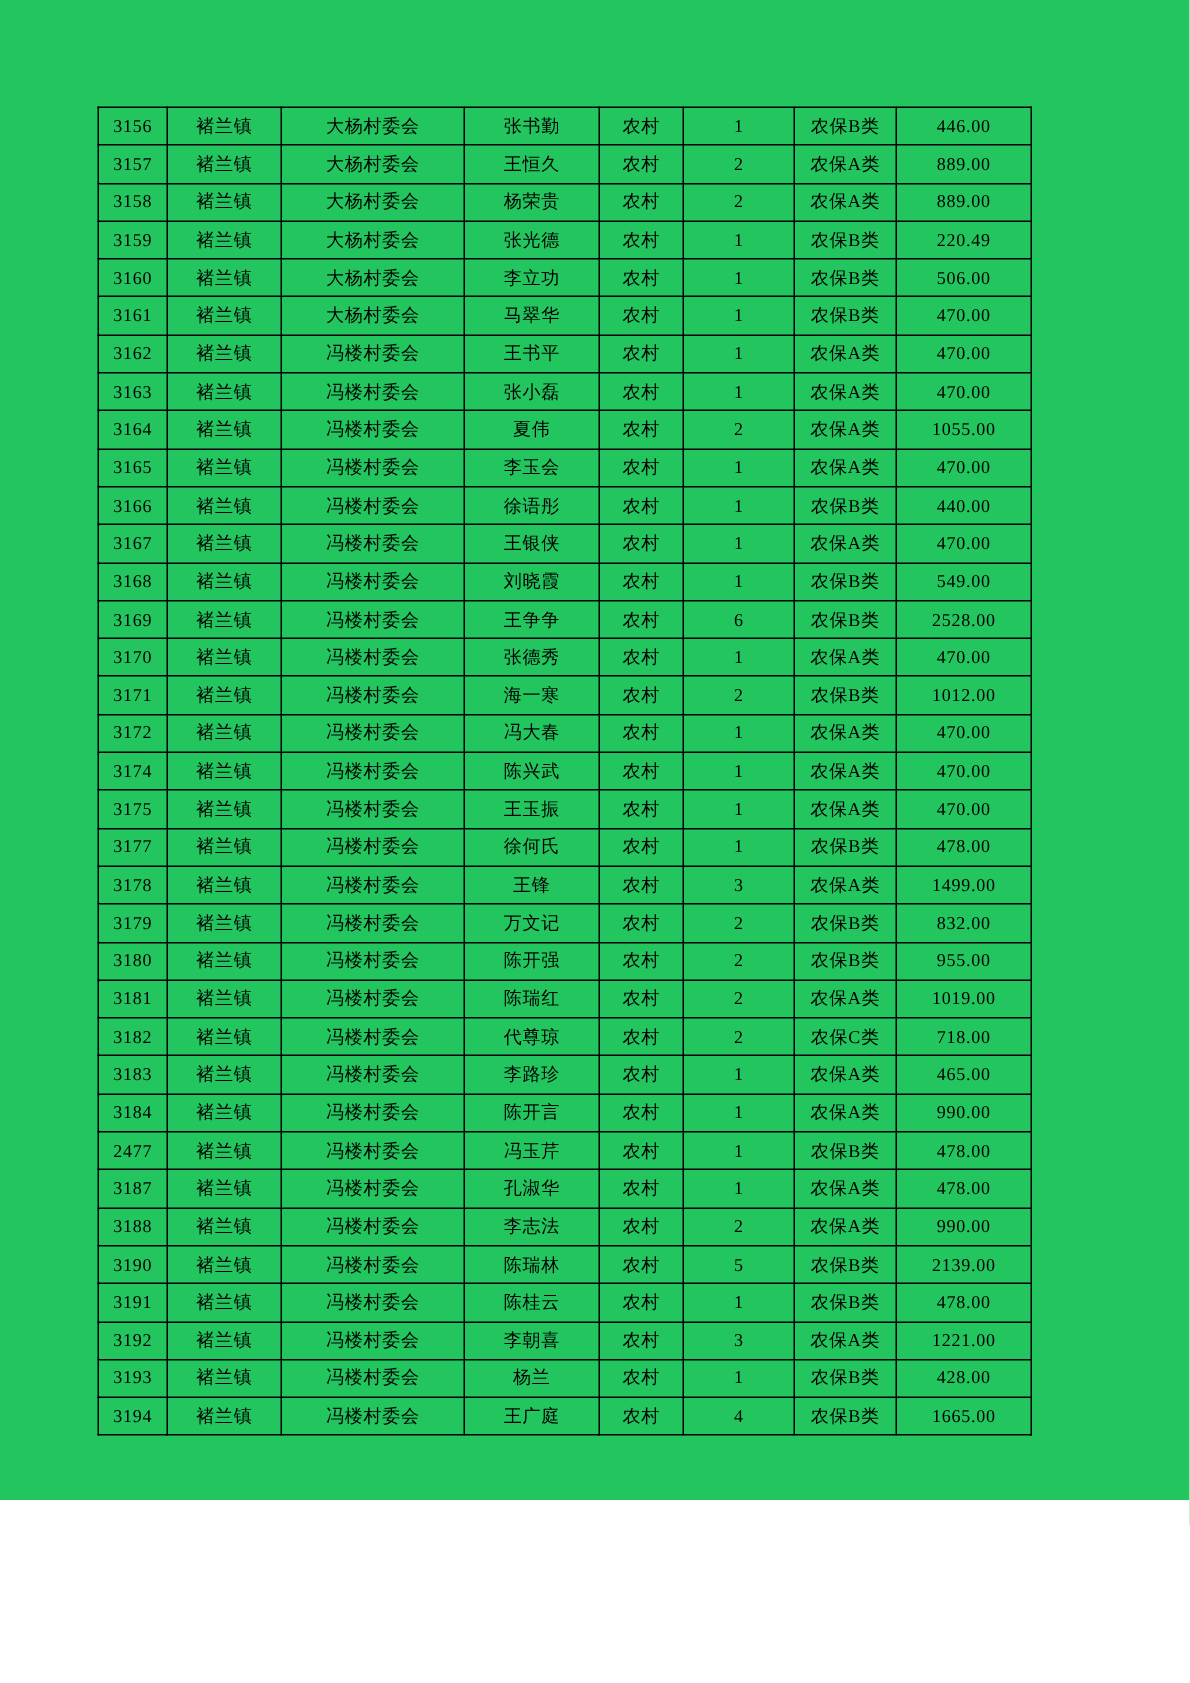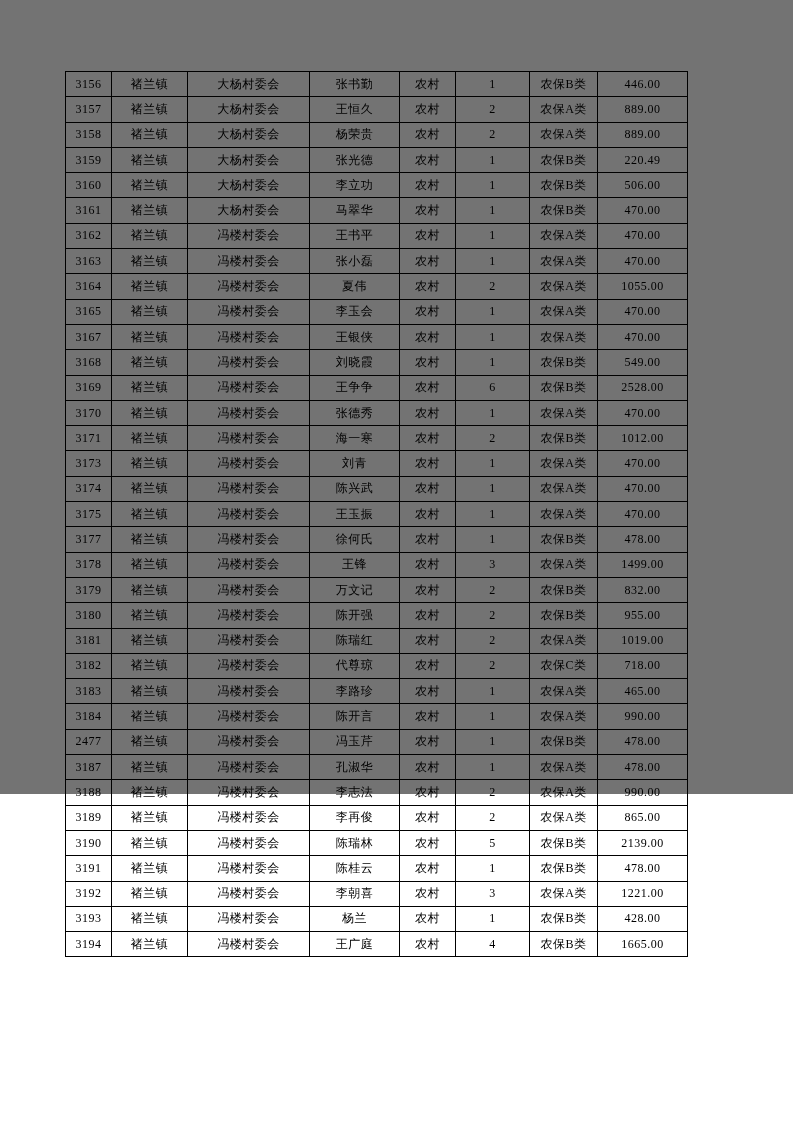"3156" .page { background: #737373 -> #22c55e; height: 794px -> 1000px }
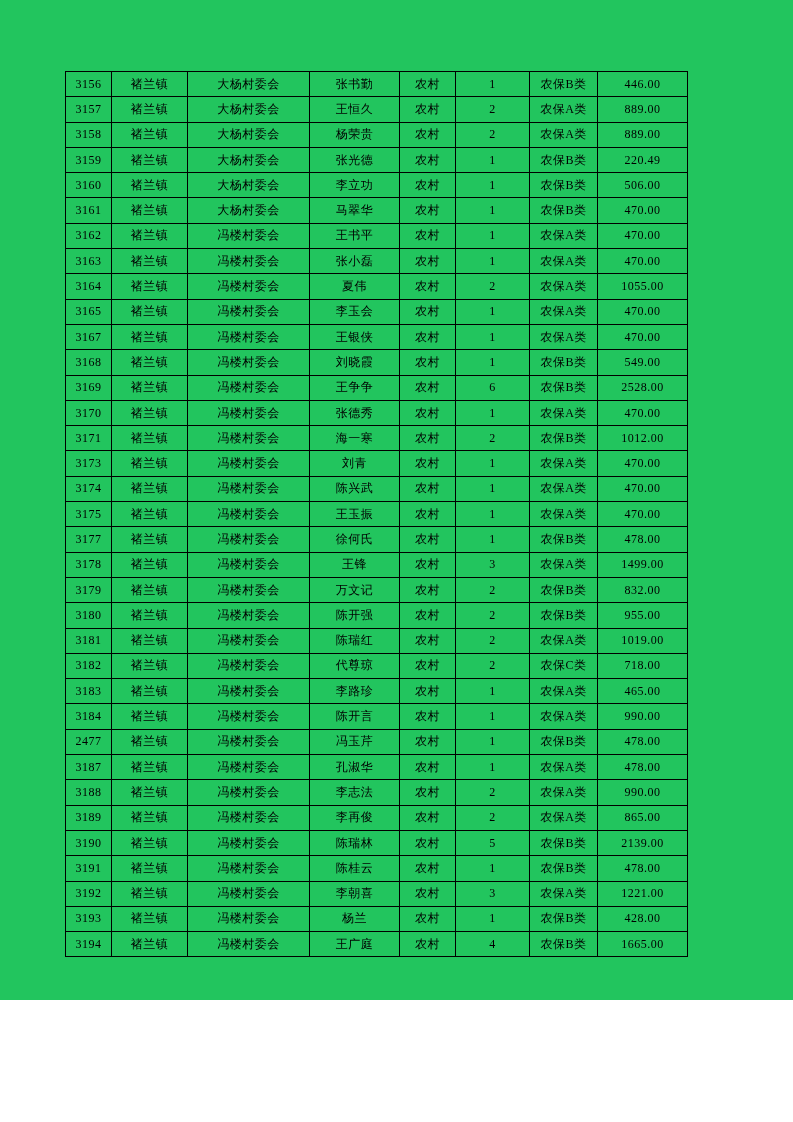"3166" tr { html: none -> <tr> <td>3166</td> <td>褚兰镇</td> <td>冯楼村委会</td> <td>徐语彤</td> <td>农村</td> <td>1</td> <td>农保B类</td> <td>440.00</td> </tr> }
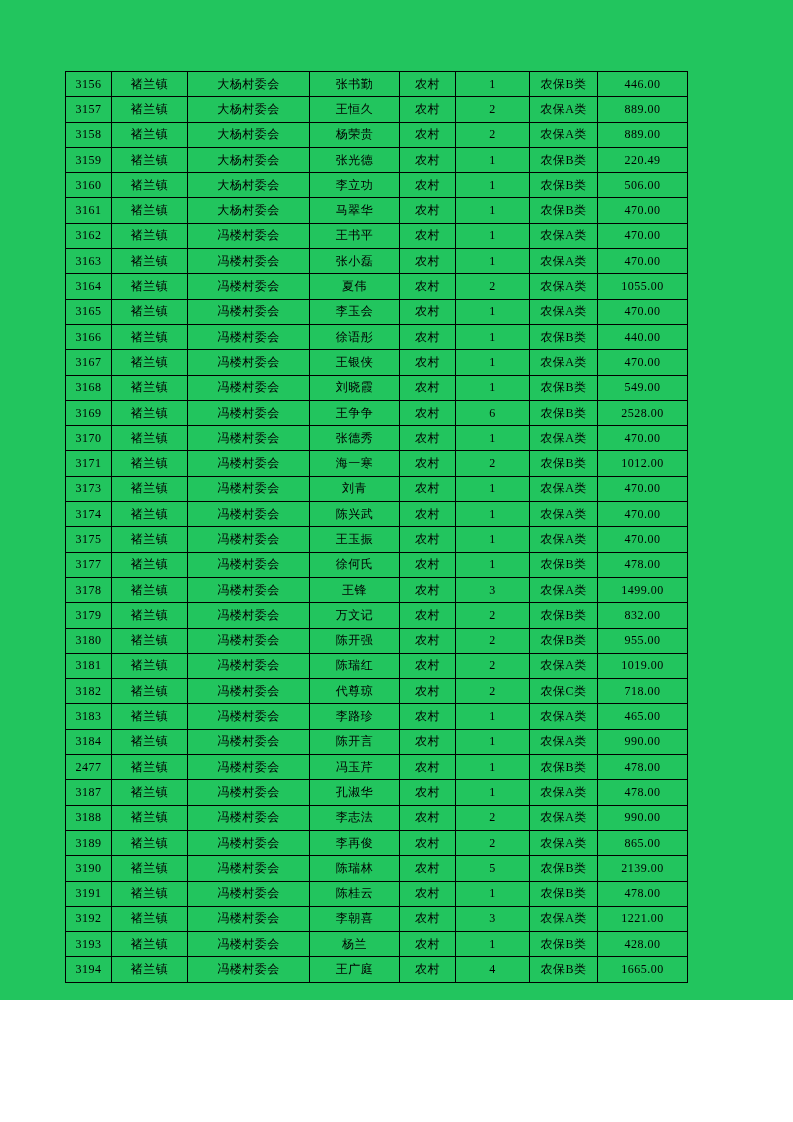"3172" tr { html: none -> <tr> <td>3172</td> <td>褚兰镇</td> <td>冯楼村委会</td> <td>冯大春</td> <td>农村</td> <td>1</td> <td>农保A类</td> <td>470.00</td> </tr> }
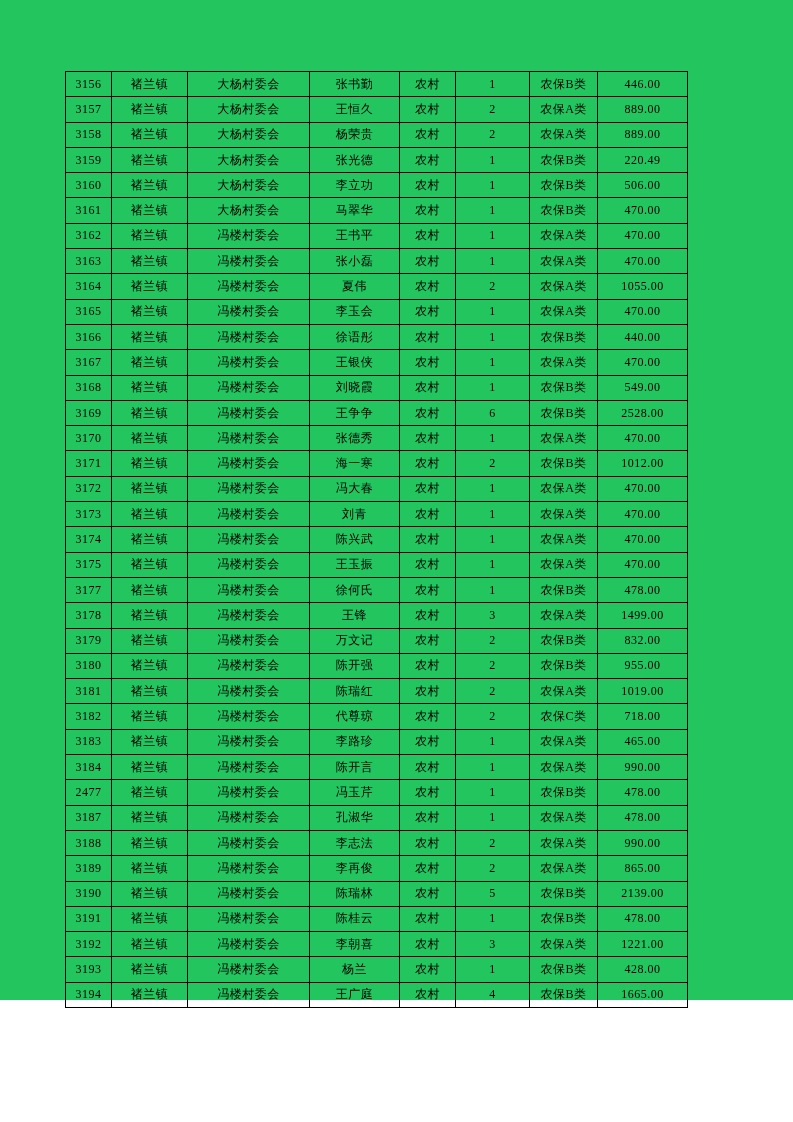"3173" tr { html: <tr> <td>3173</td> <td>褚兰镇</td> <td>冯楼村委会</td> <td>刘青</td> <td>农村</td> <td>1</td> <td>农保A类</td> <td>470.00</td> </tr> -> none }
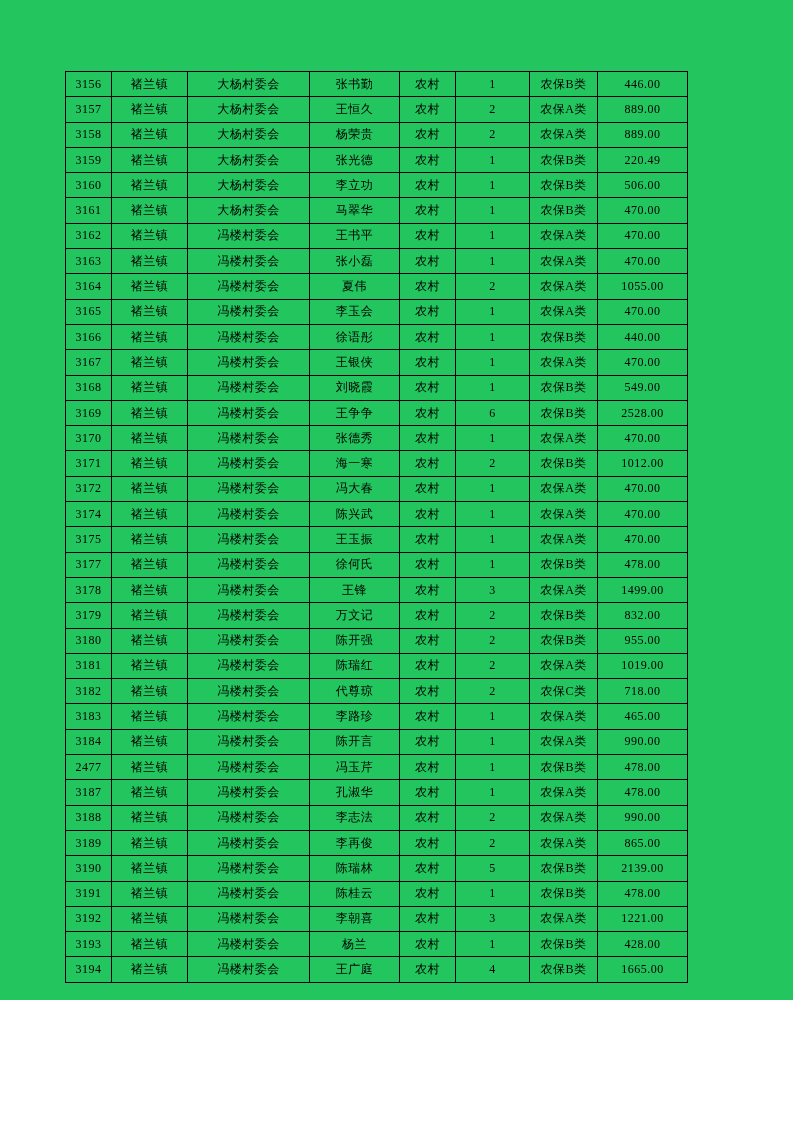"3189" tr { html: <tr> <td>3189</td> <td>褚兰镇</td> <td>冯楼村委会</td> <td>李再俊</td> <td>农村</td> <td>2</td> <td>农保A类</td> <td>865.00</td> </tr> -> none }
